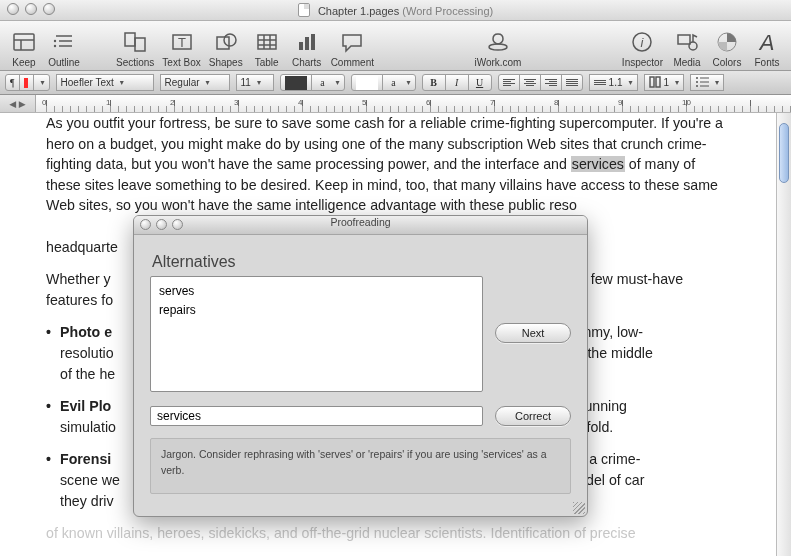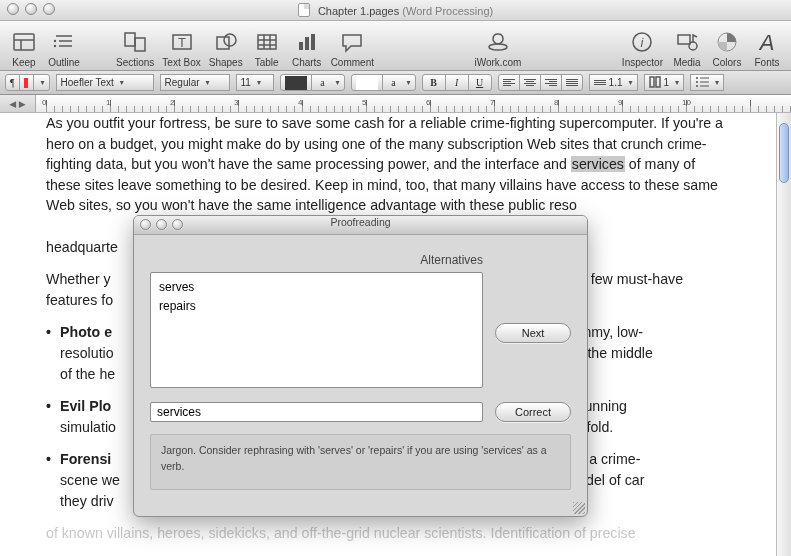"Alternatives" .panel-label { font-size: 12px -> 16px; text-align: right -> none }
